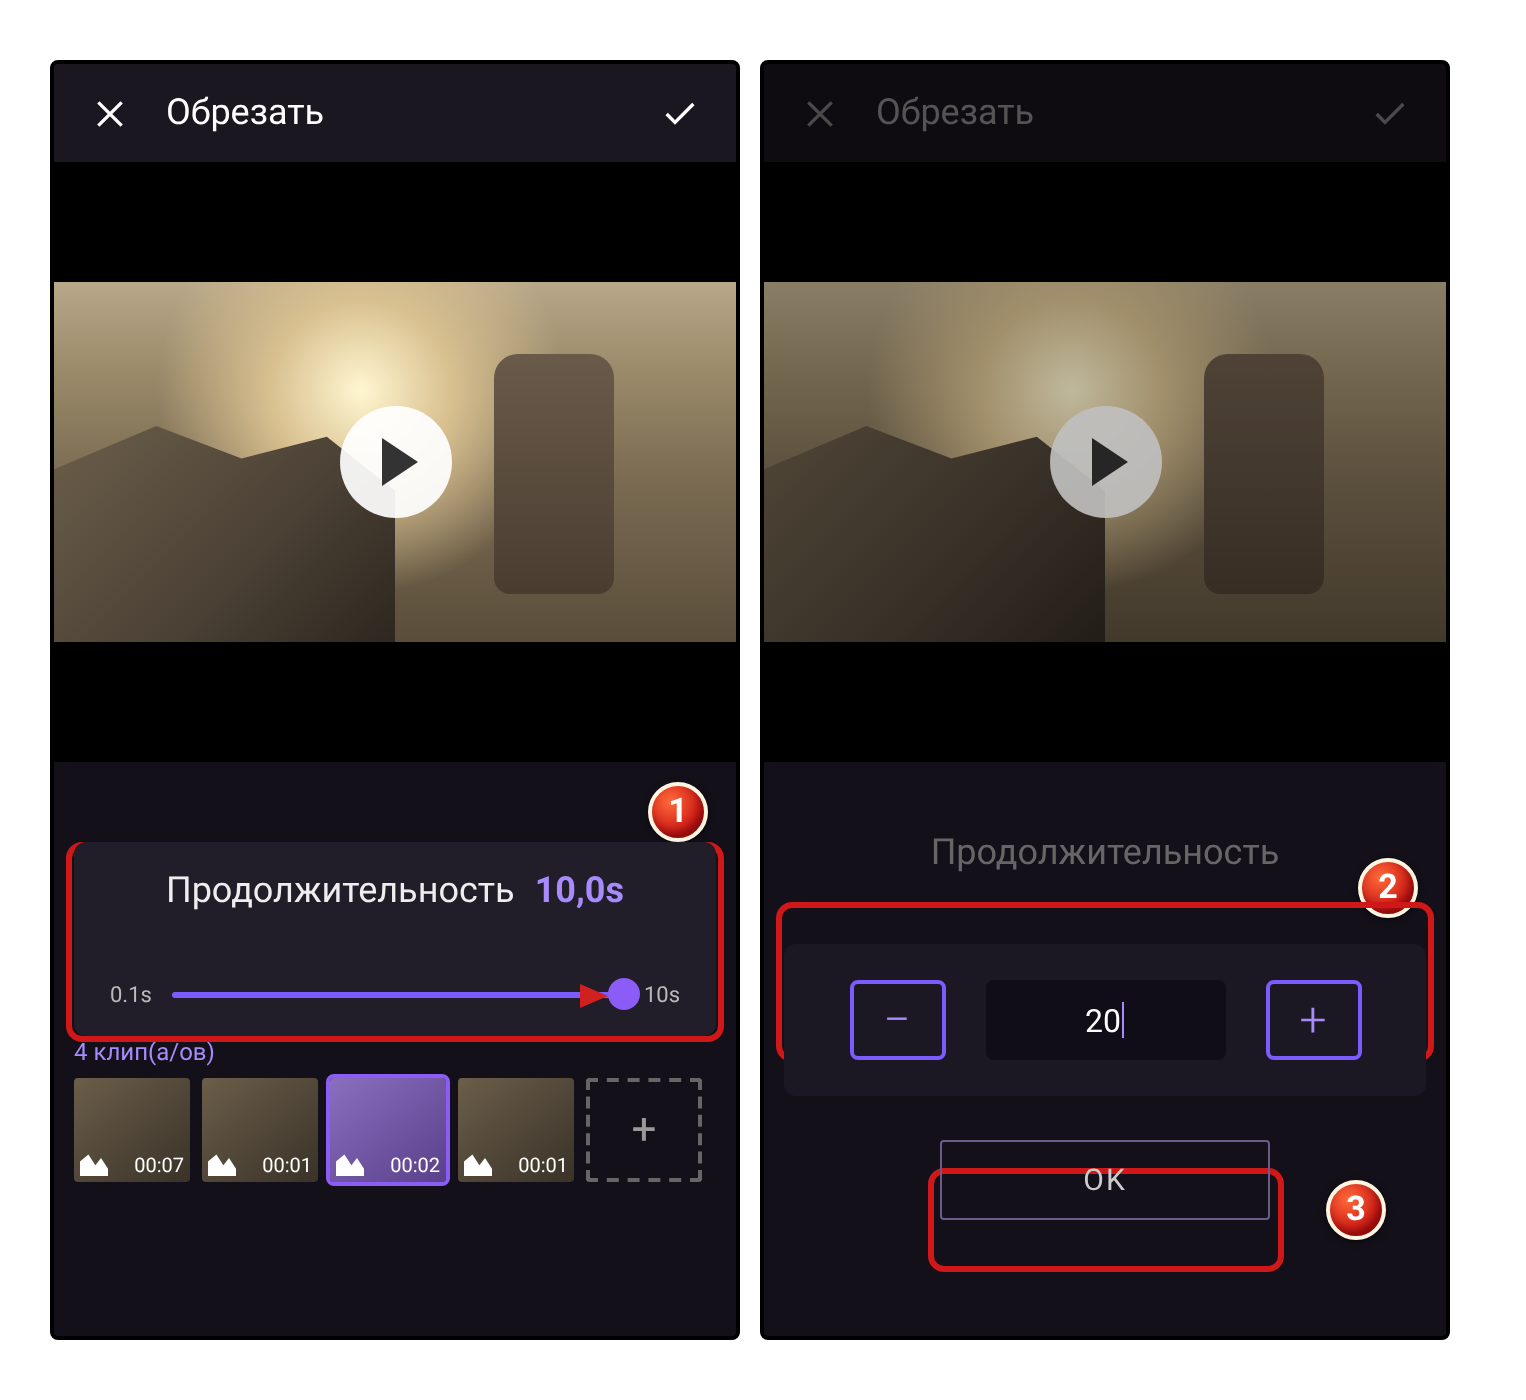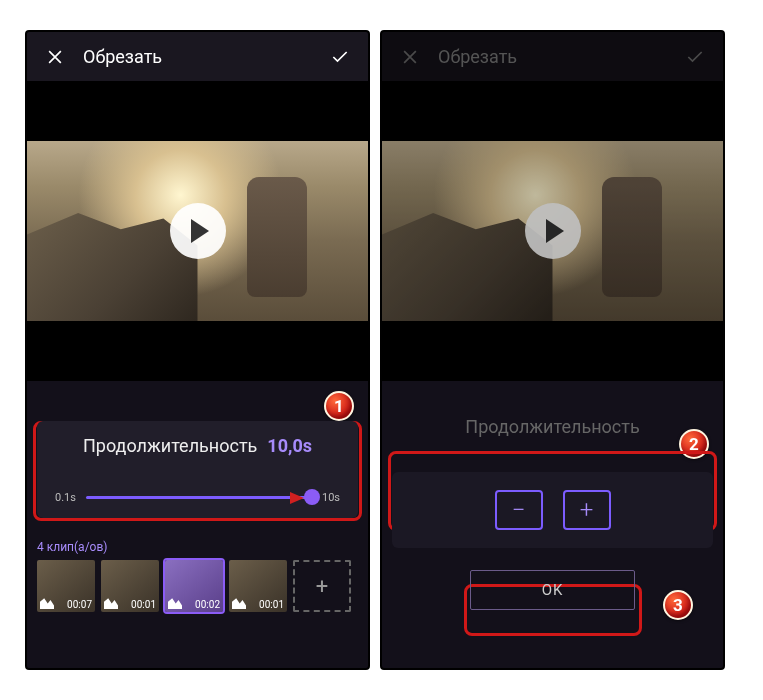"20" div.step-input { html: none -> <div> <span>20</span> <span></span> </div> }
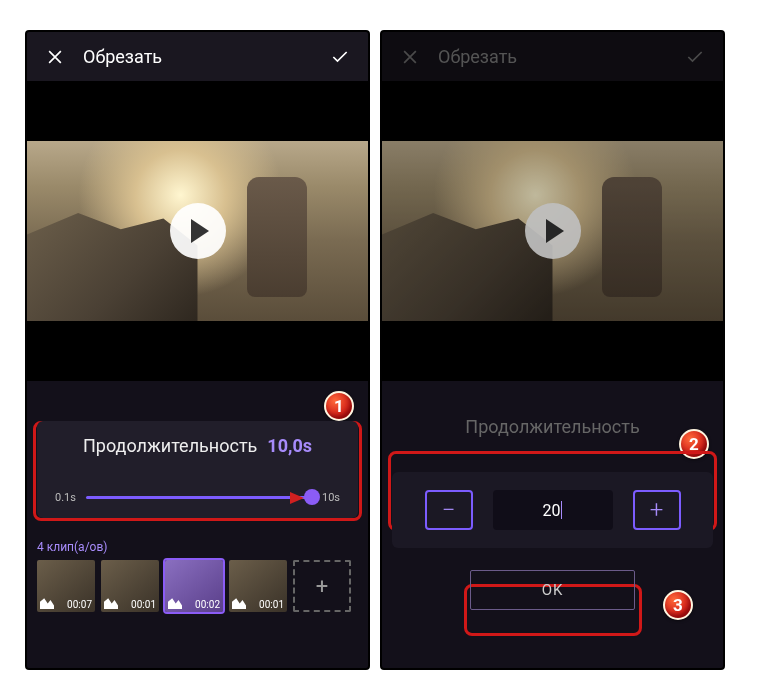"4 клип(а/ов)" .clips-row { margin: 22px 10px 0 10px -> 1px 10px 0 10px }
